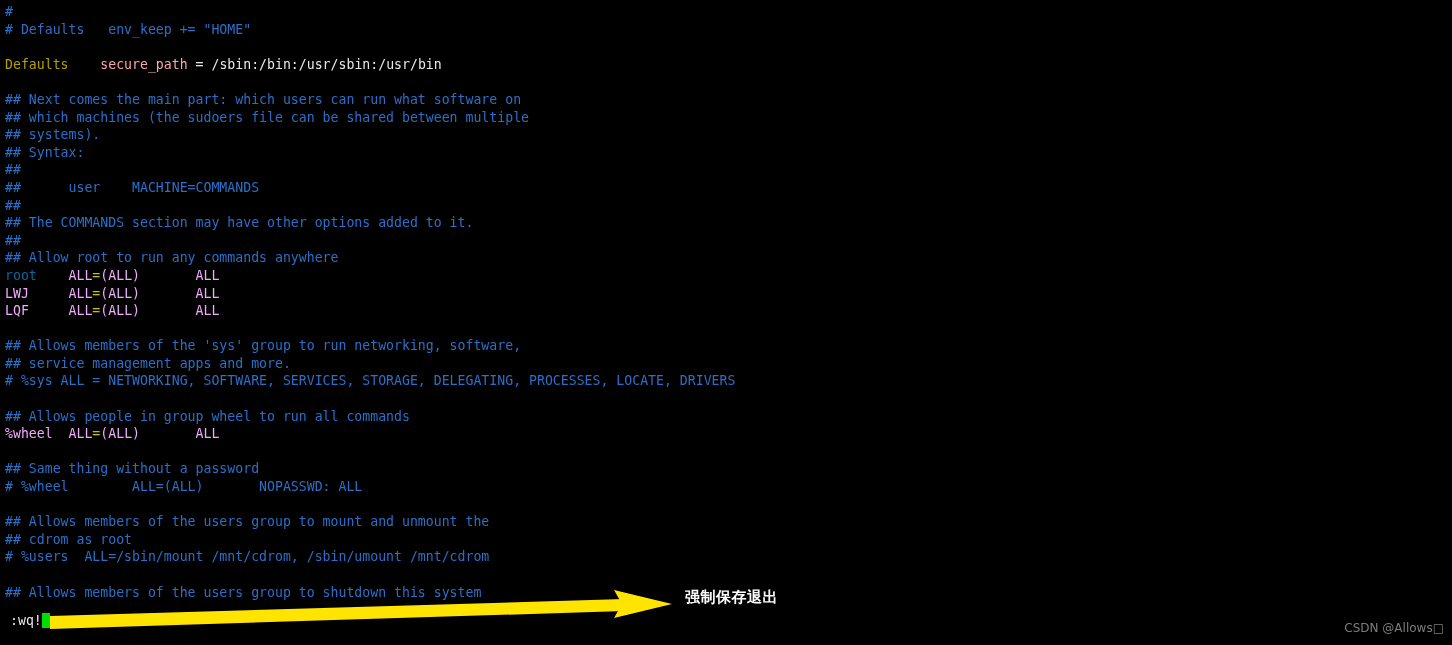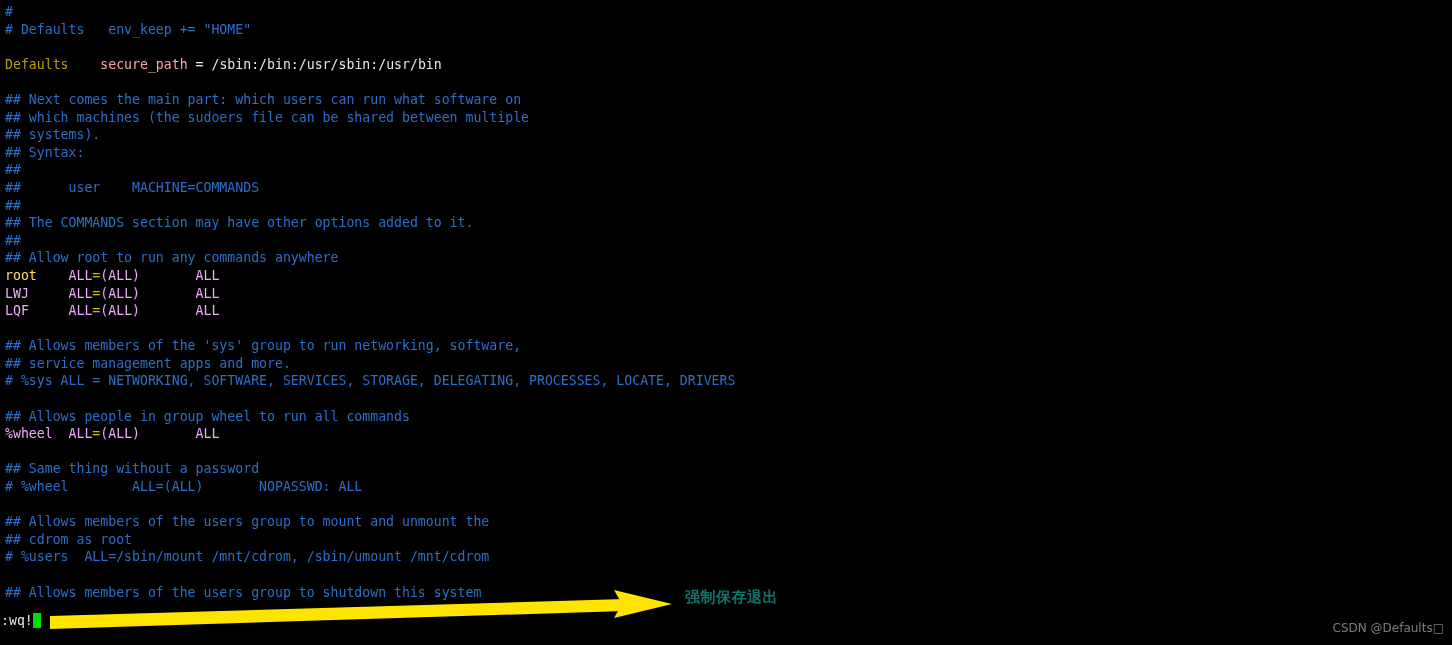"root" .c-user { color: #fde047 -> #0369a1 }
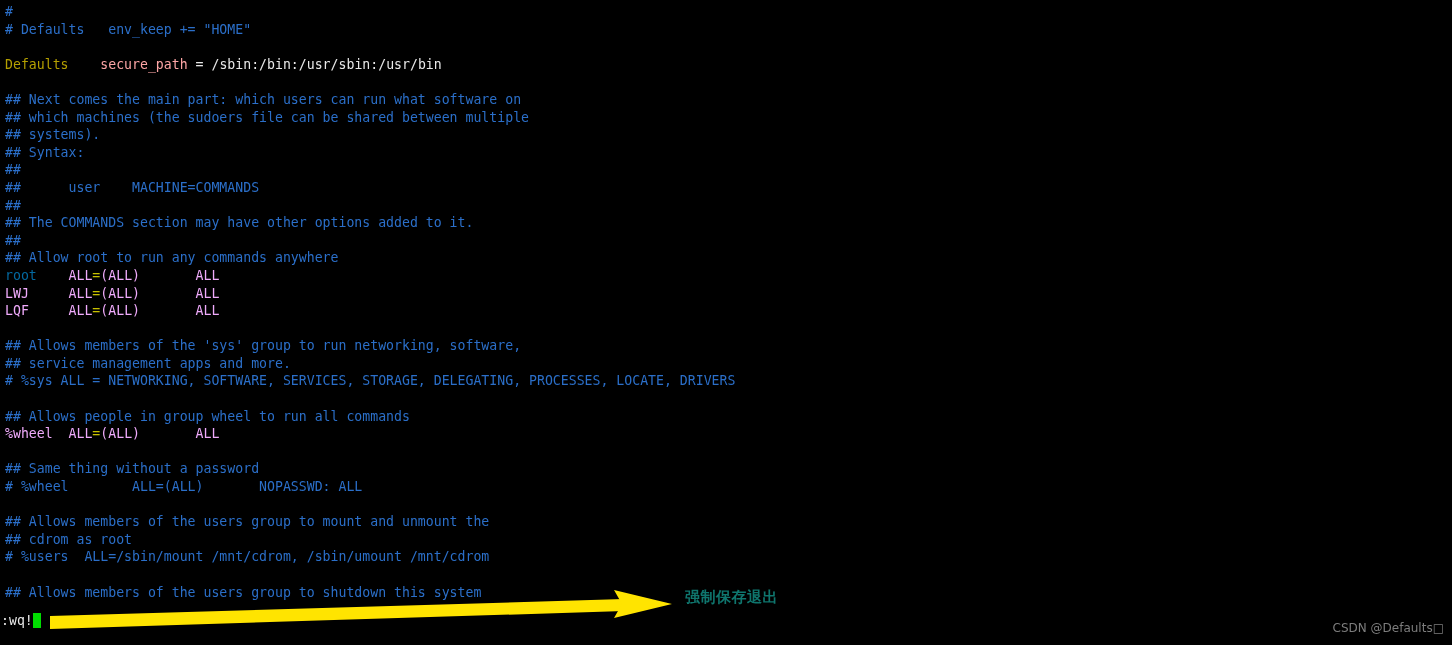"强制保存退出" #annotation-label { color: #0f766e -> #ffffff }
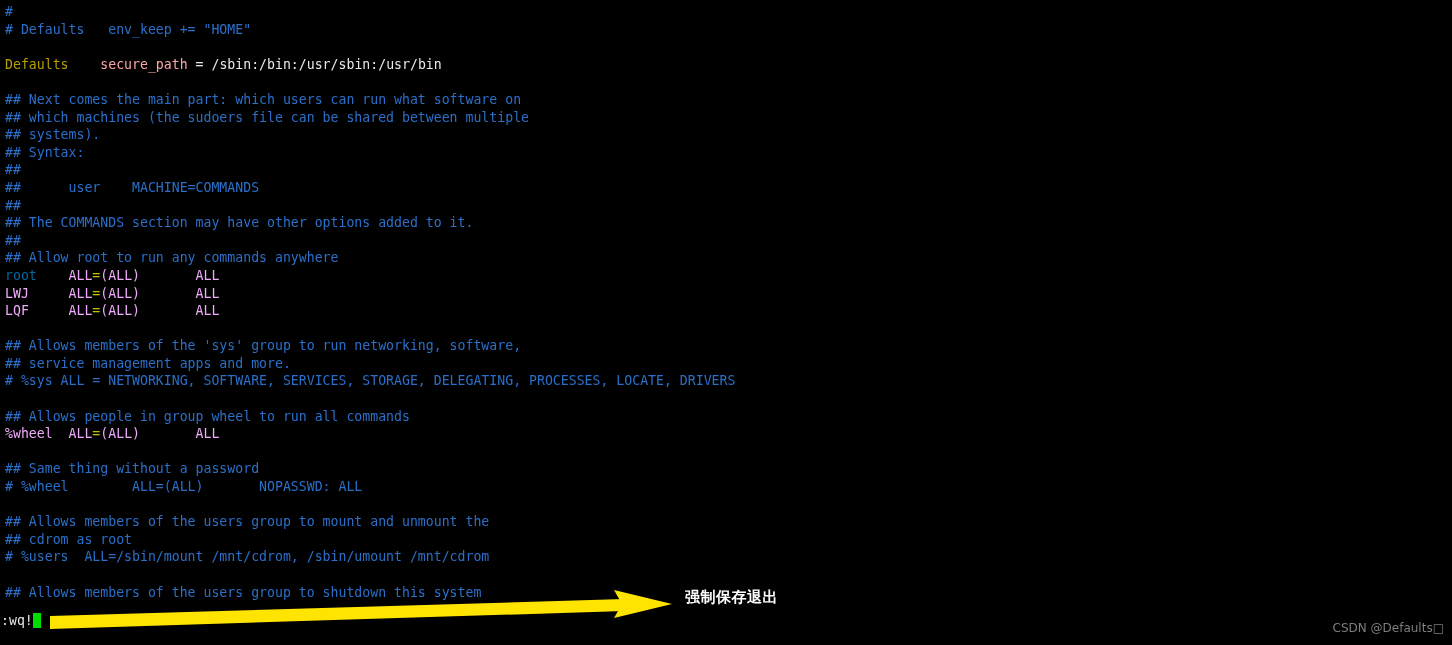":wq!" #cmdline { padding-left: 1px -> 10px }
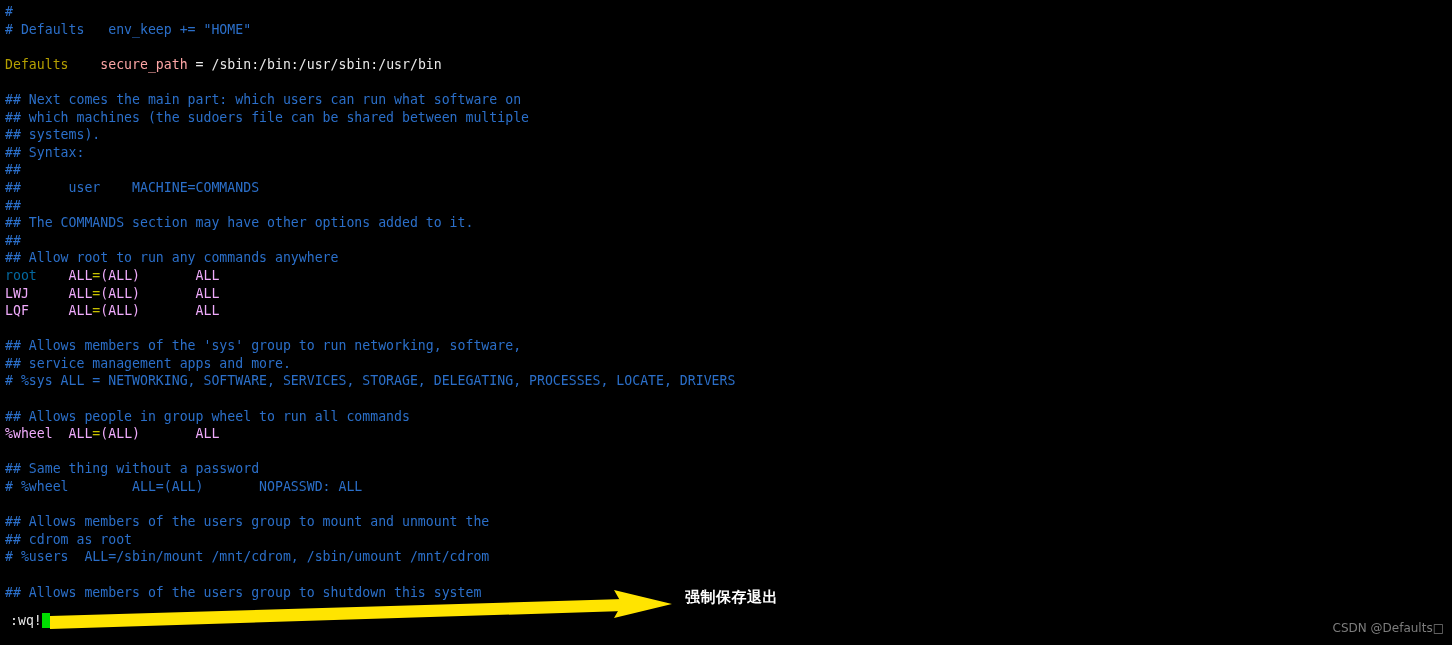"CSDN @Defaults□" div { text: @Defaults -> @Allows }
